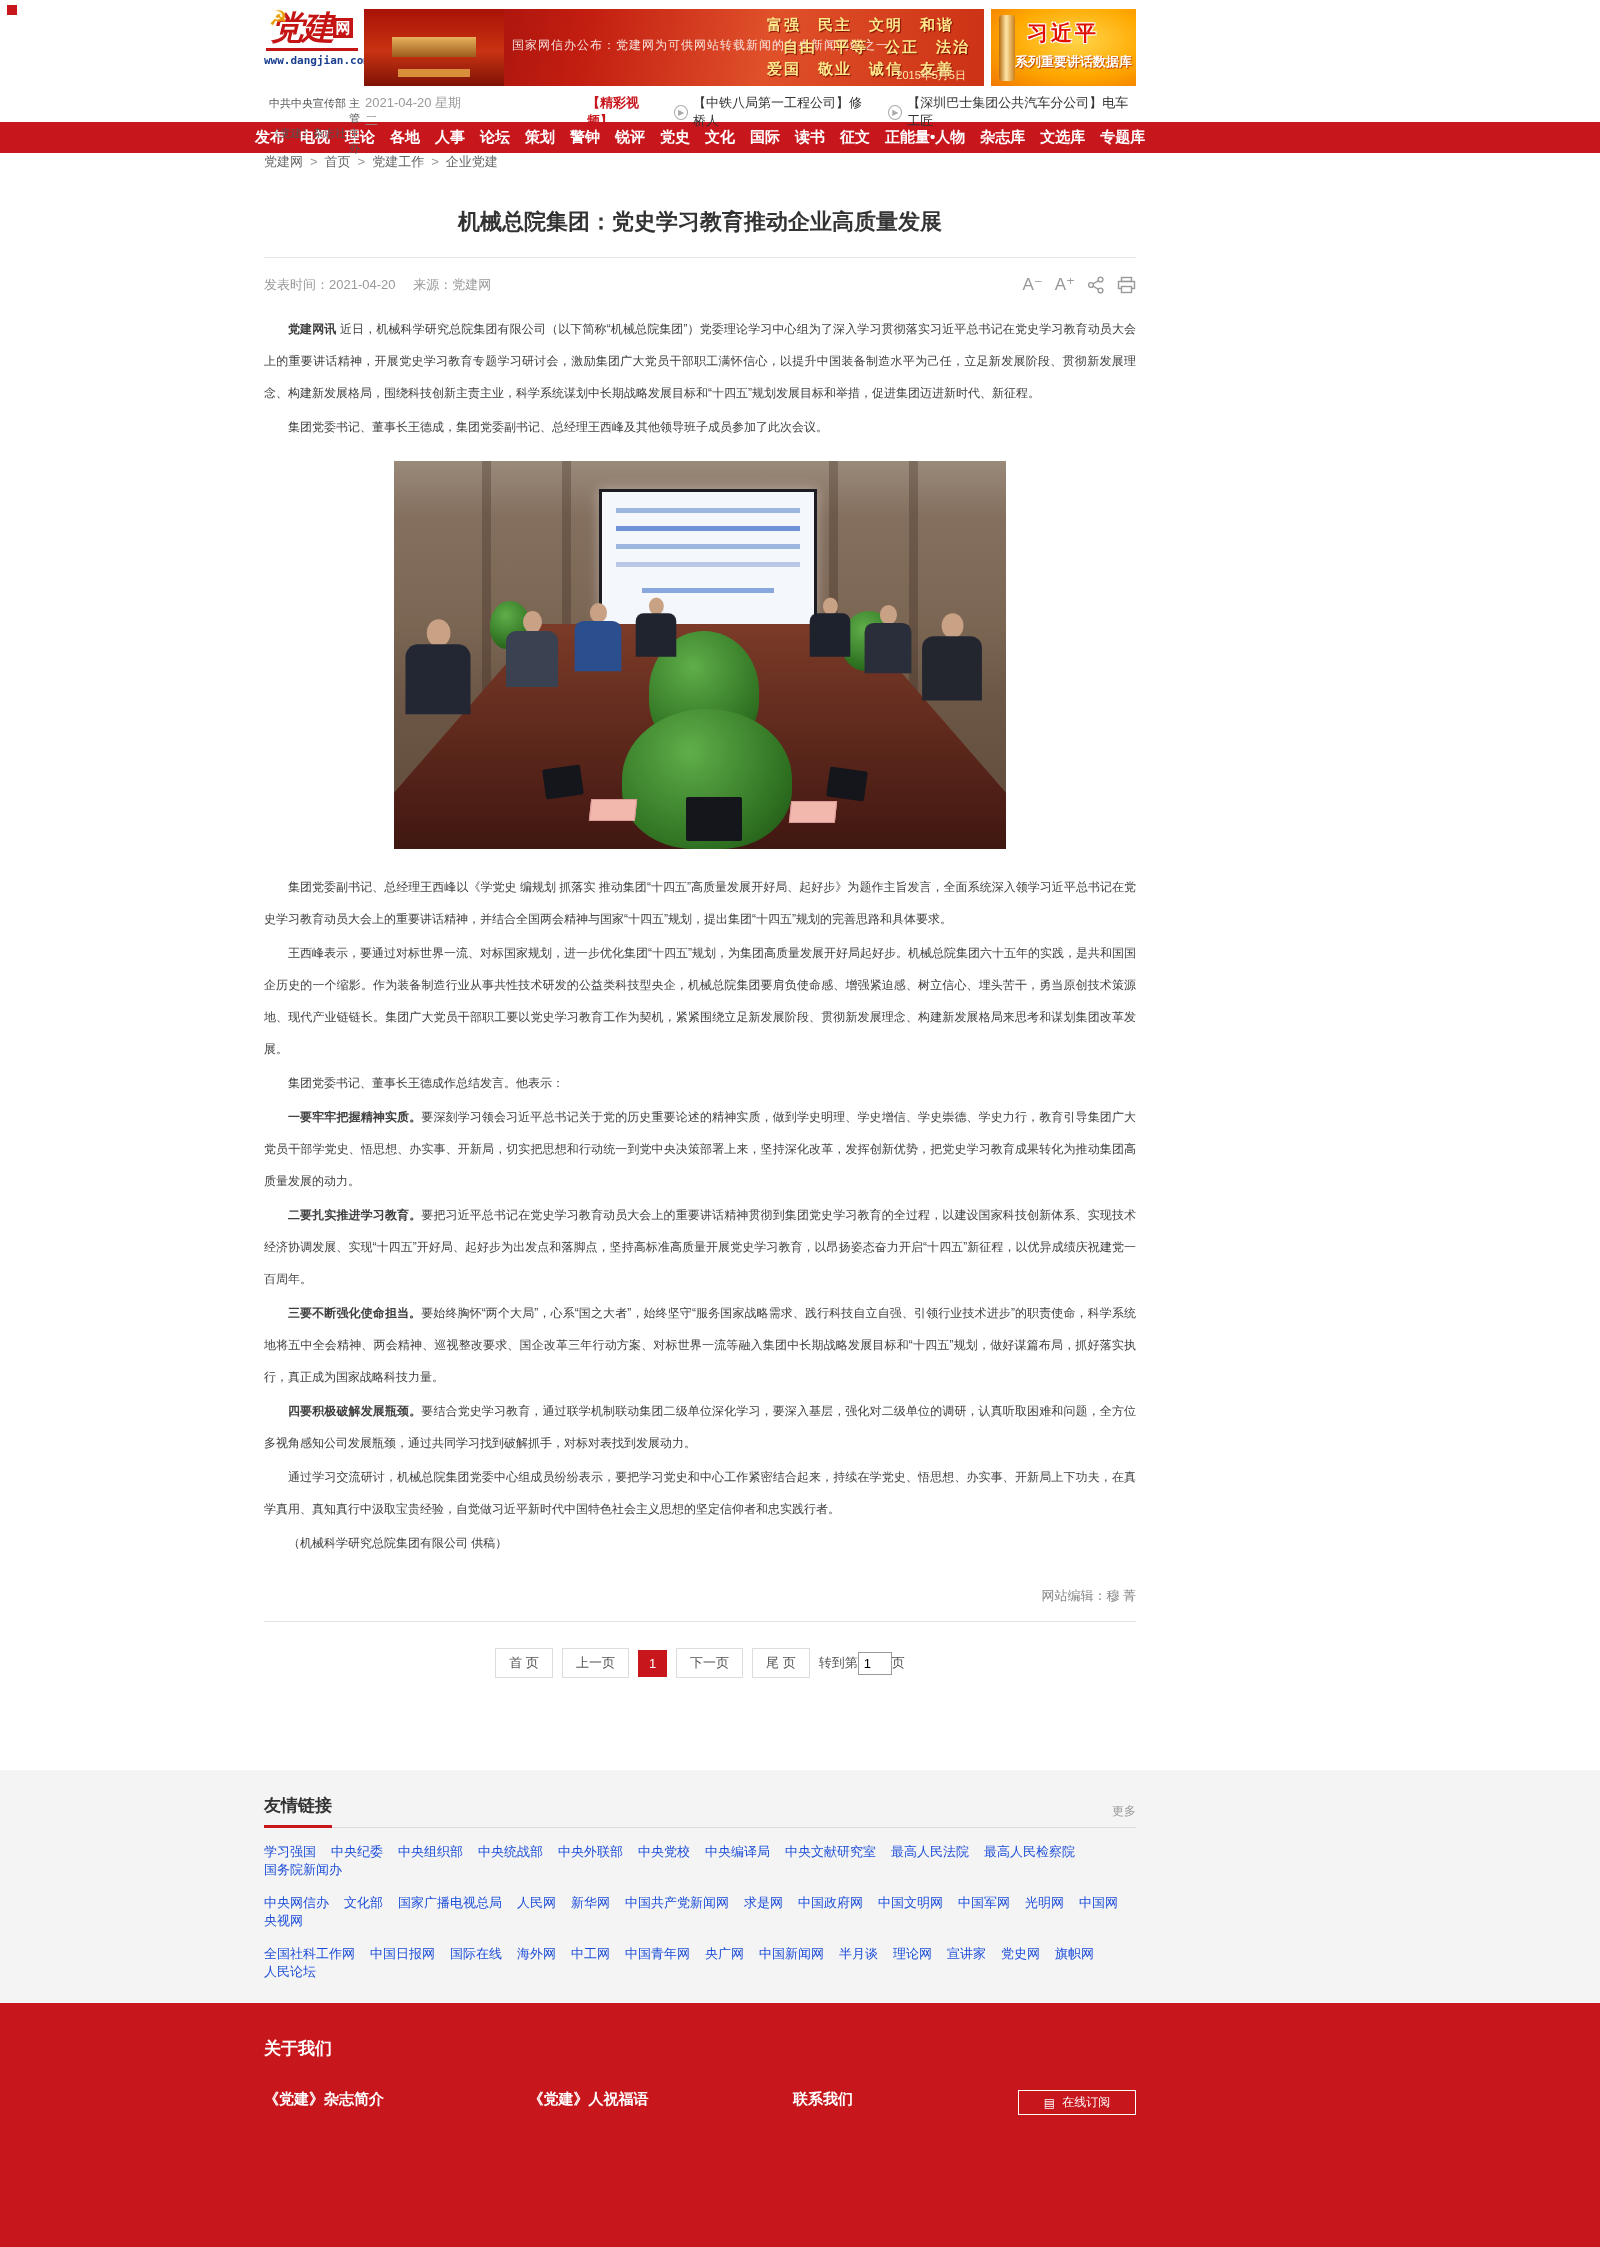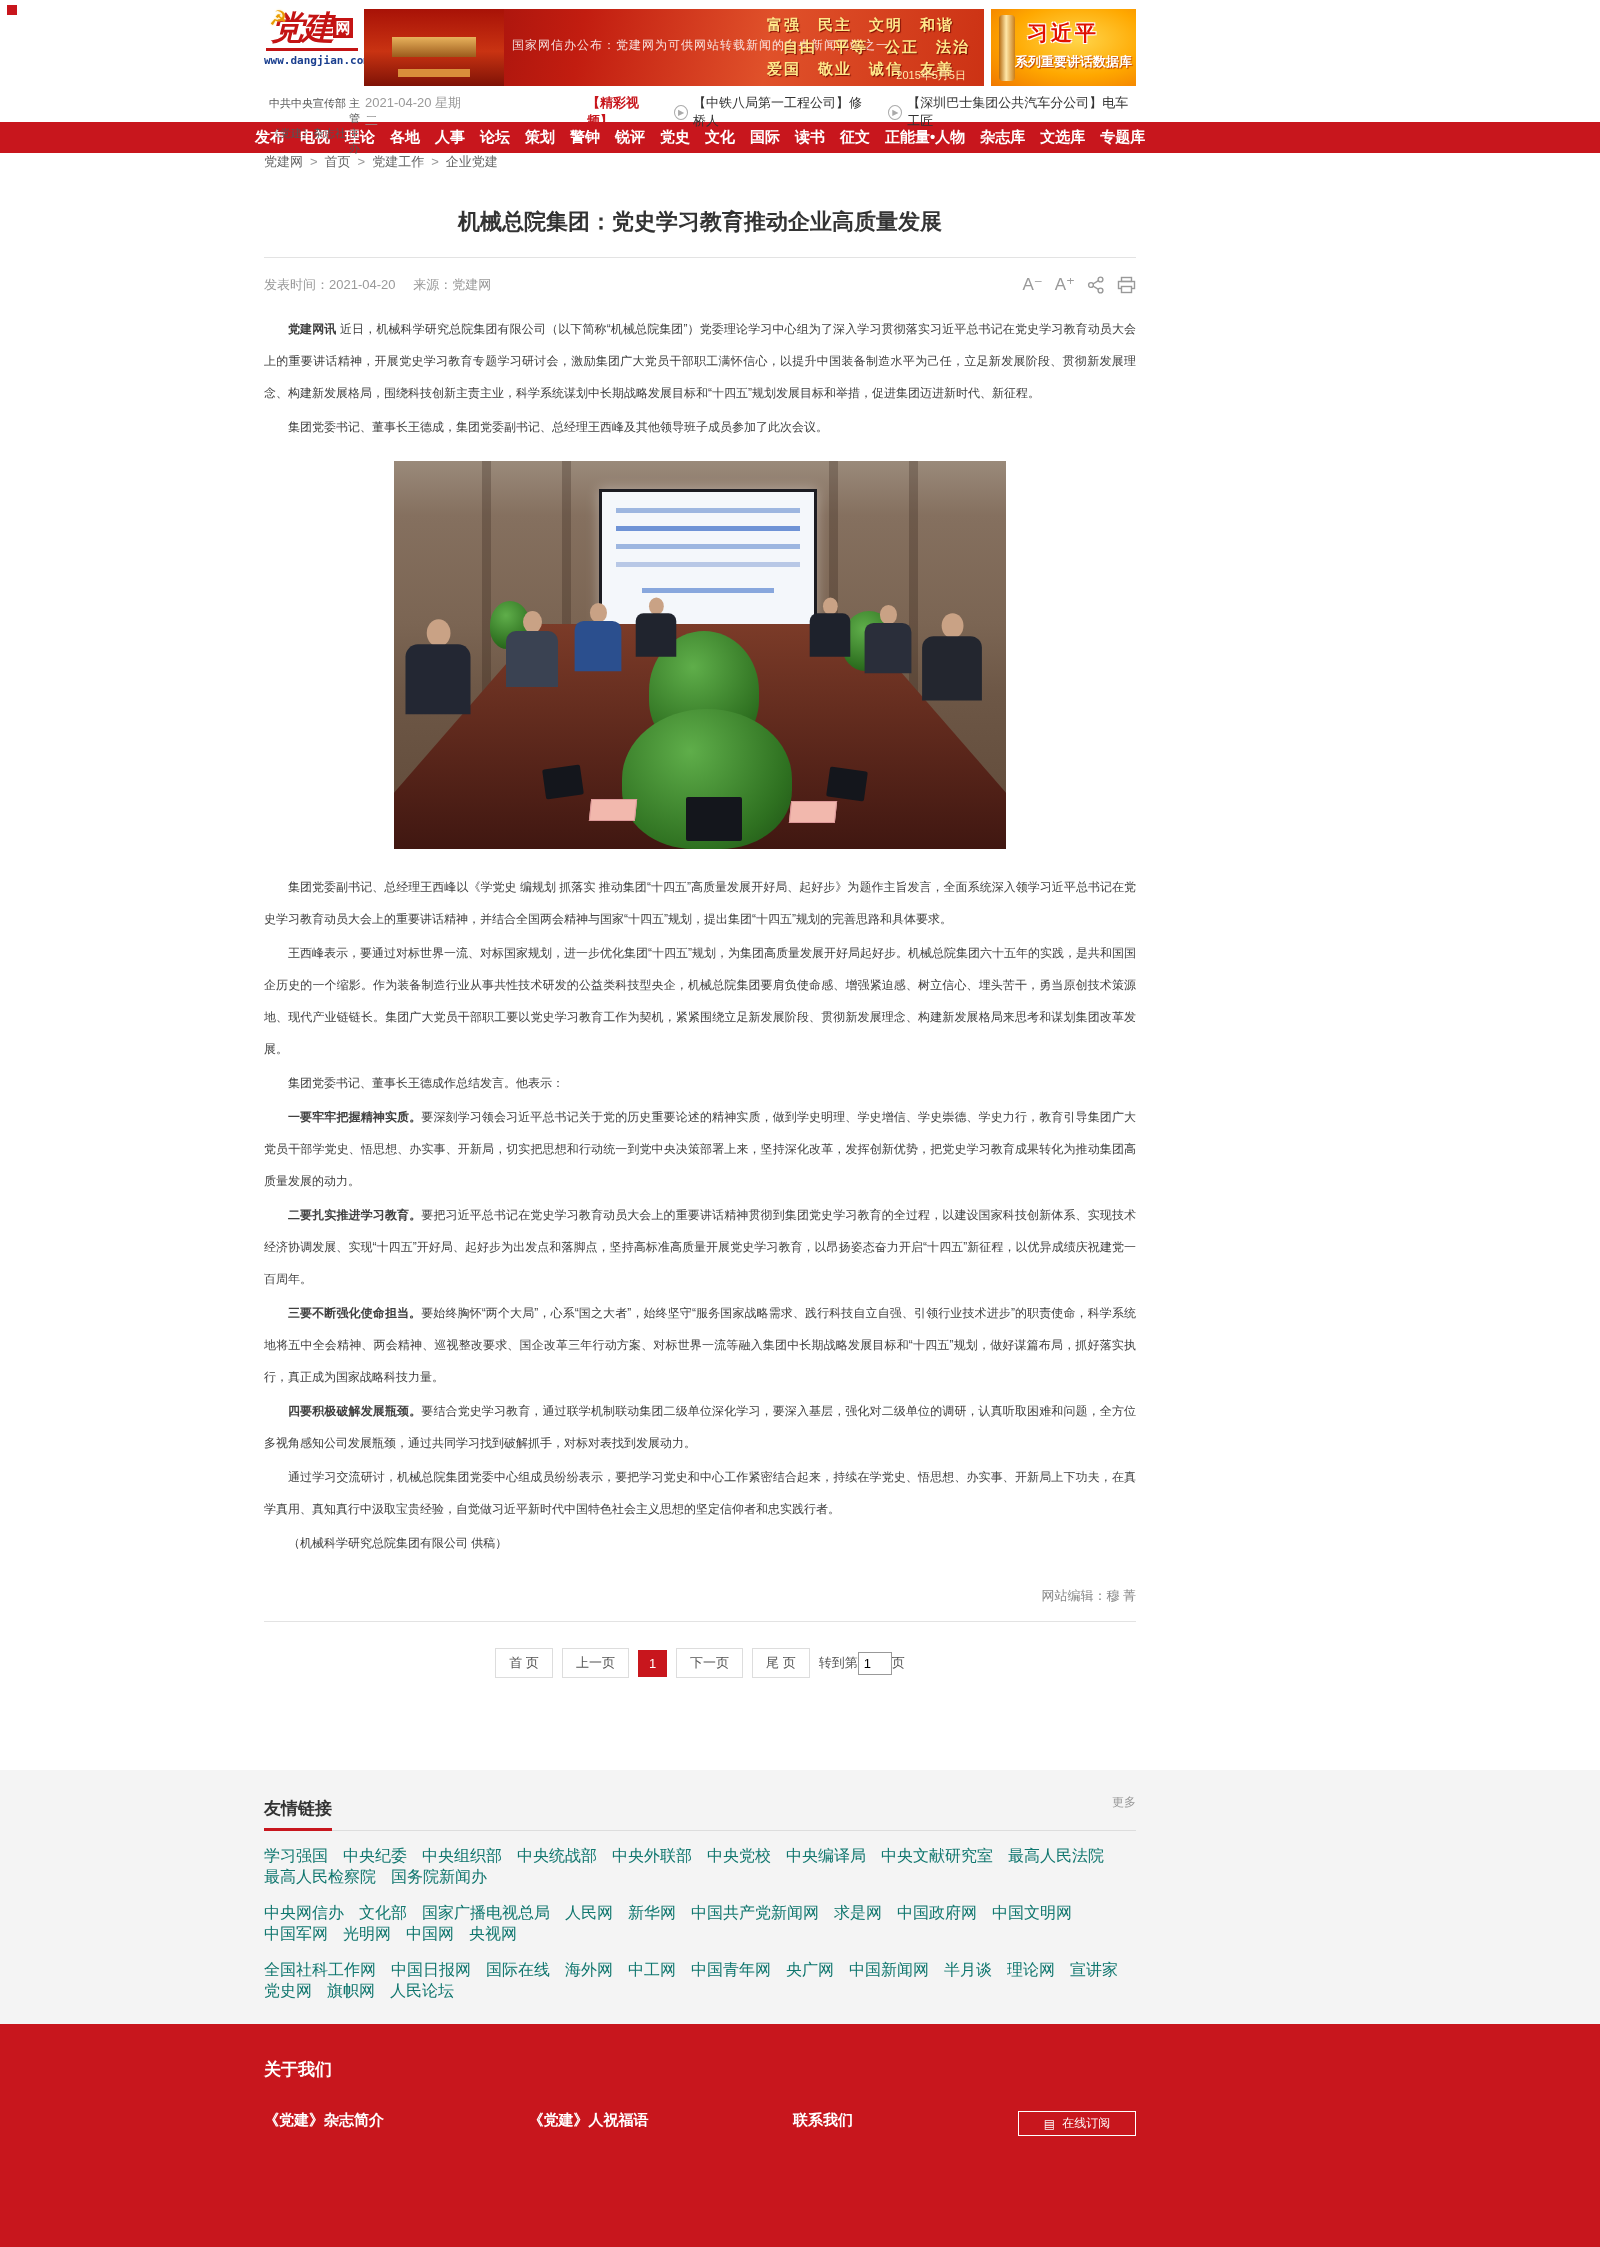"更多" .friends-more { padding-bottom: 20px -> 8px }
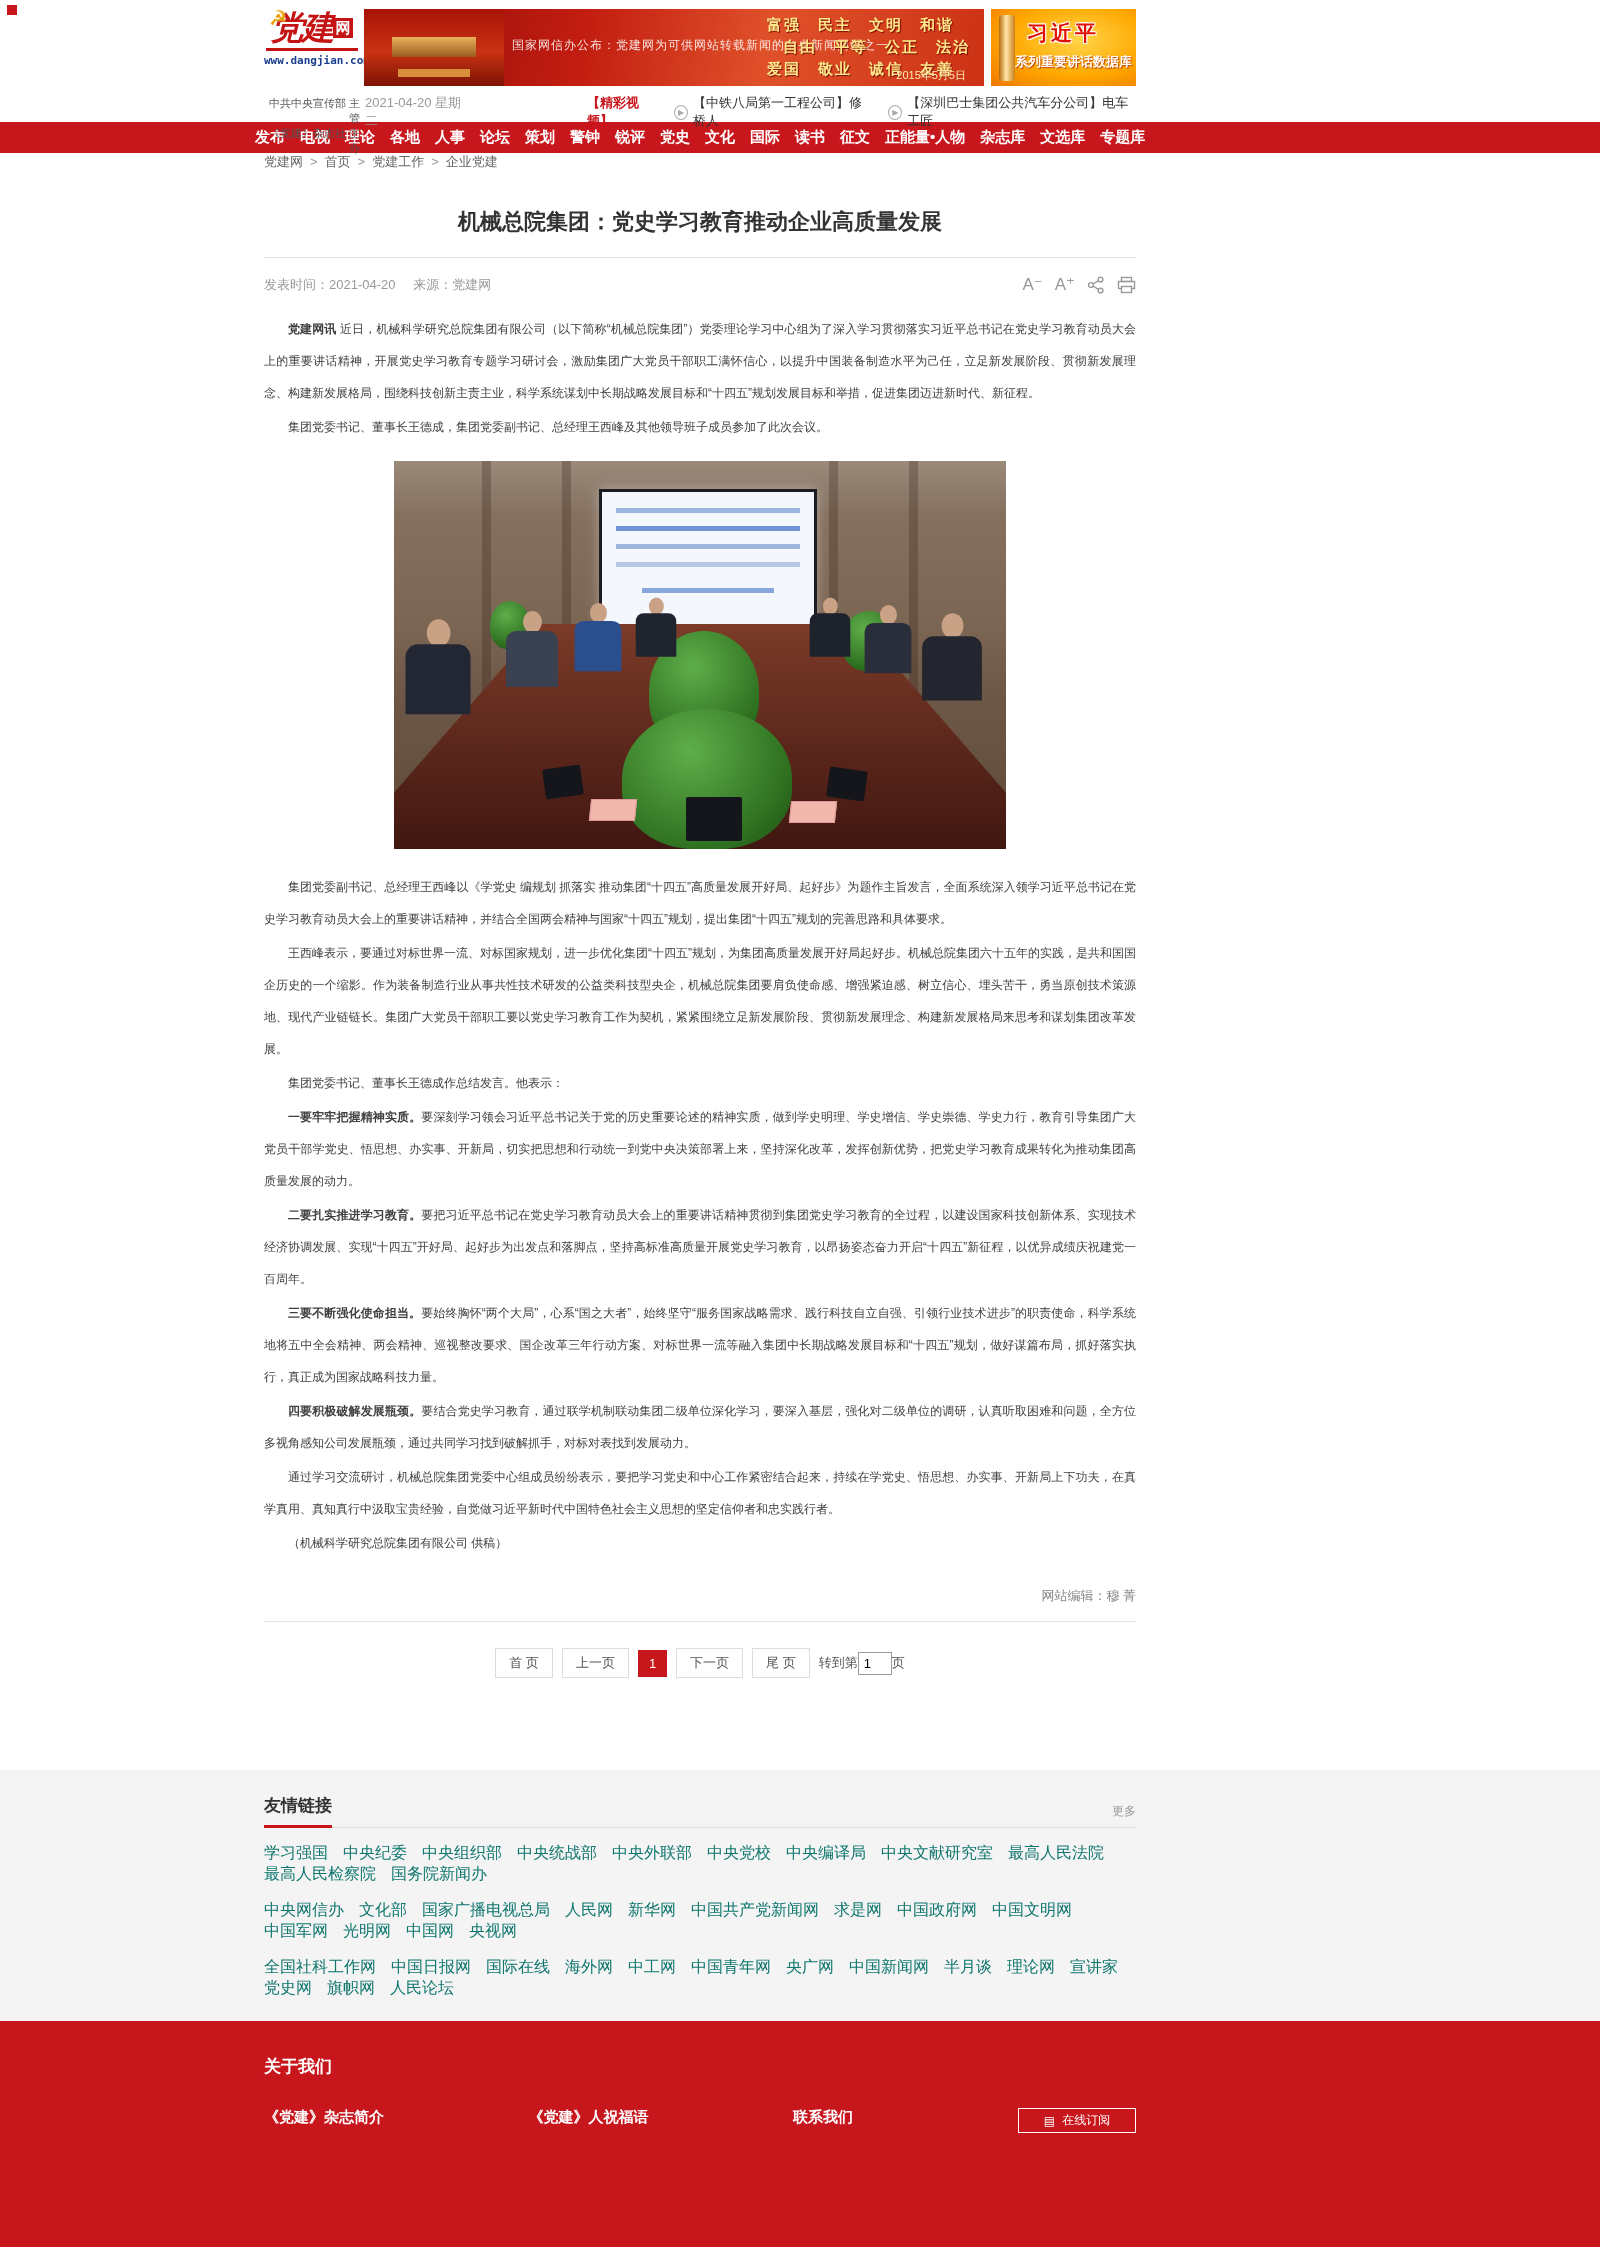"学习强国" .friends-row { color: #0f766e -> #1d4ed8; font-size: 16px -> 13px }
